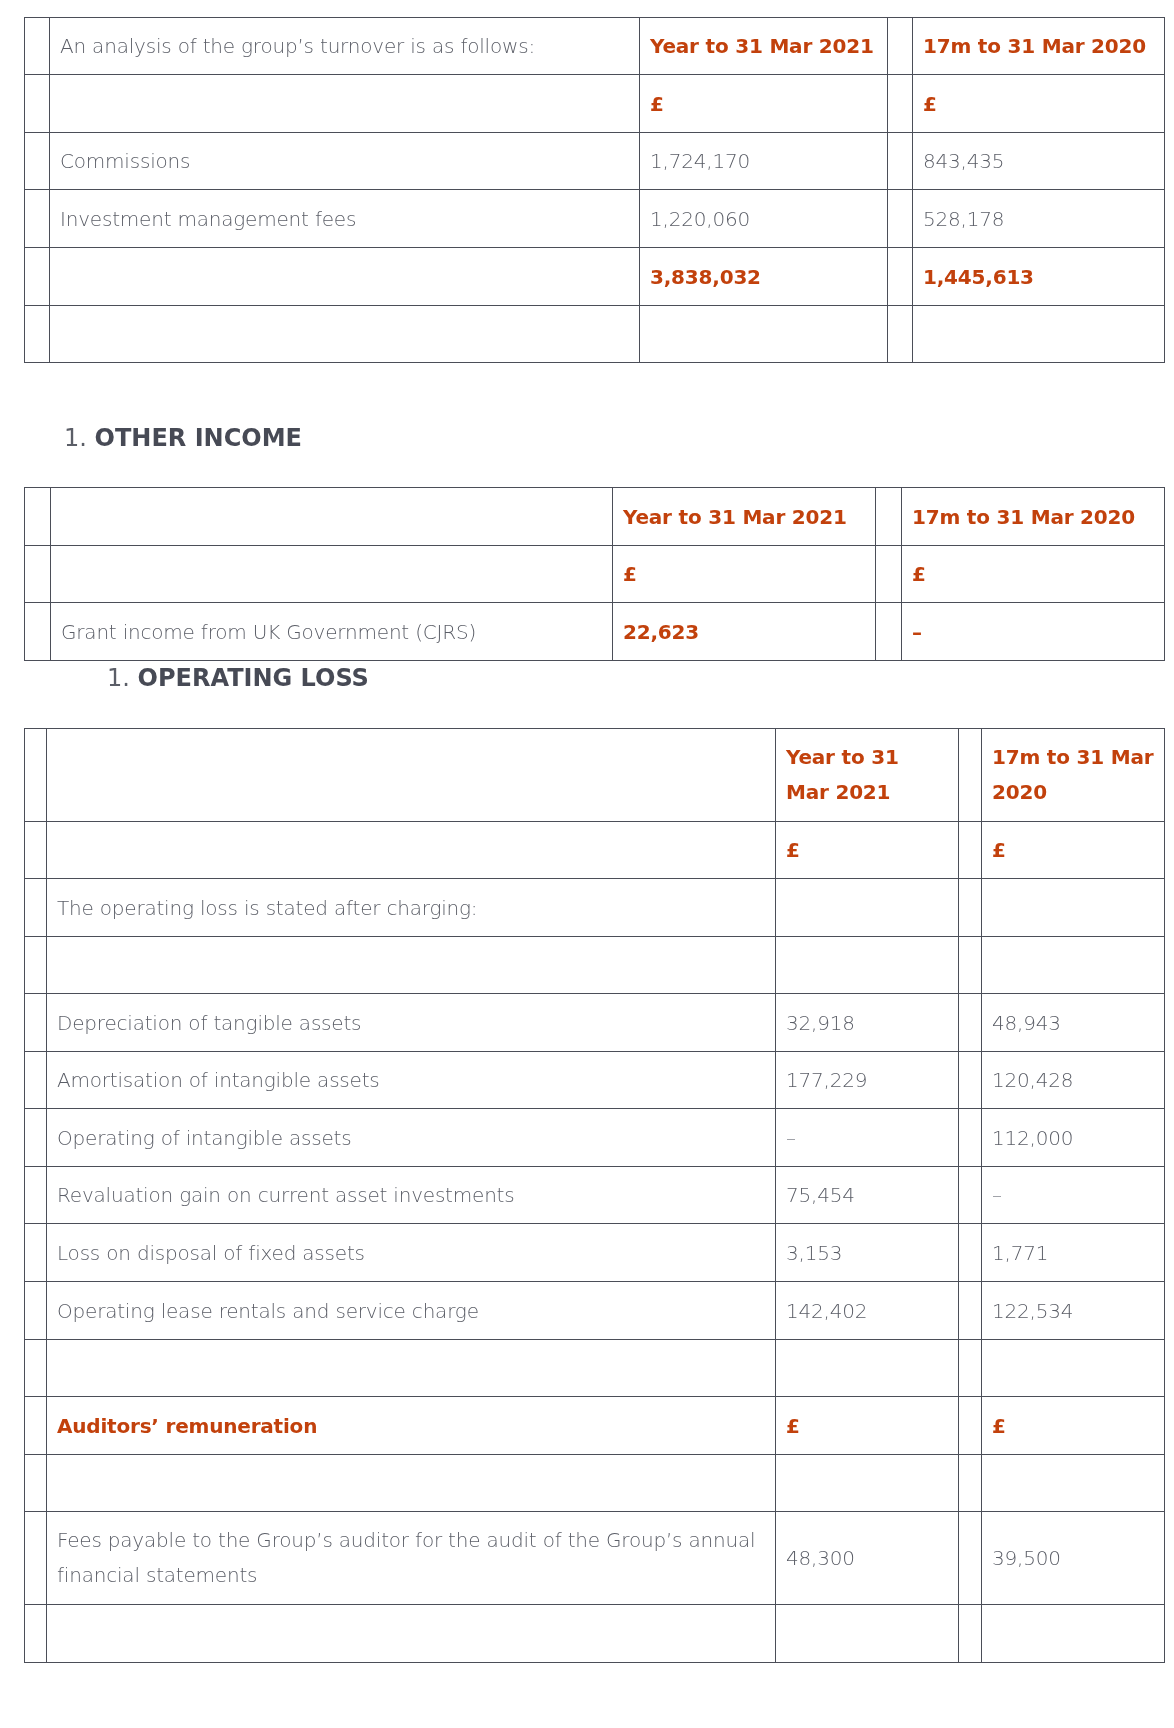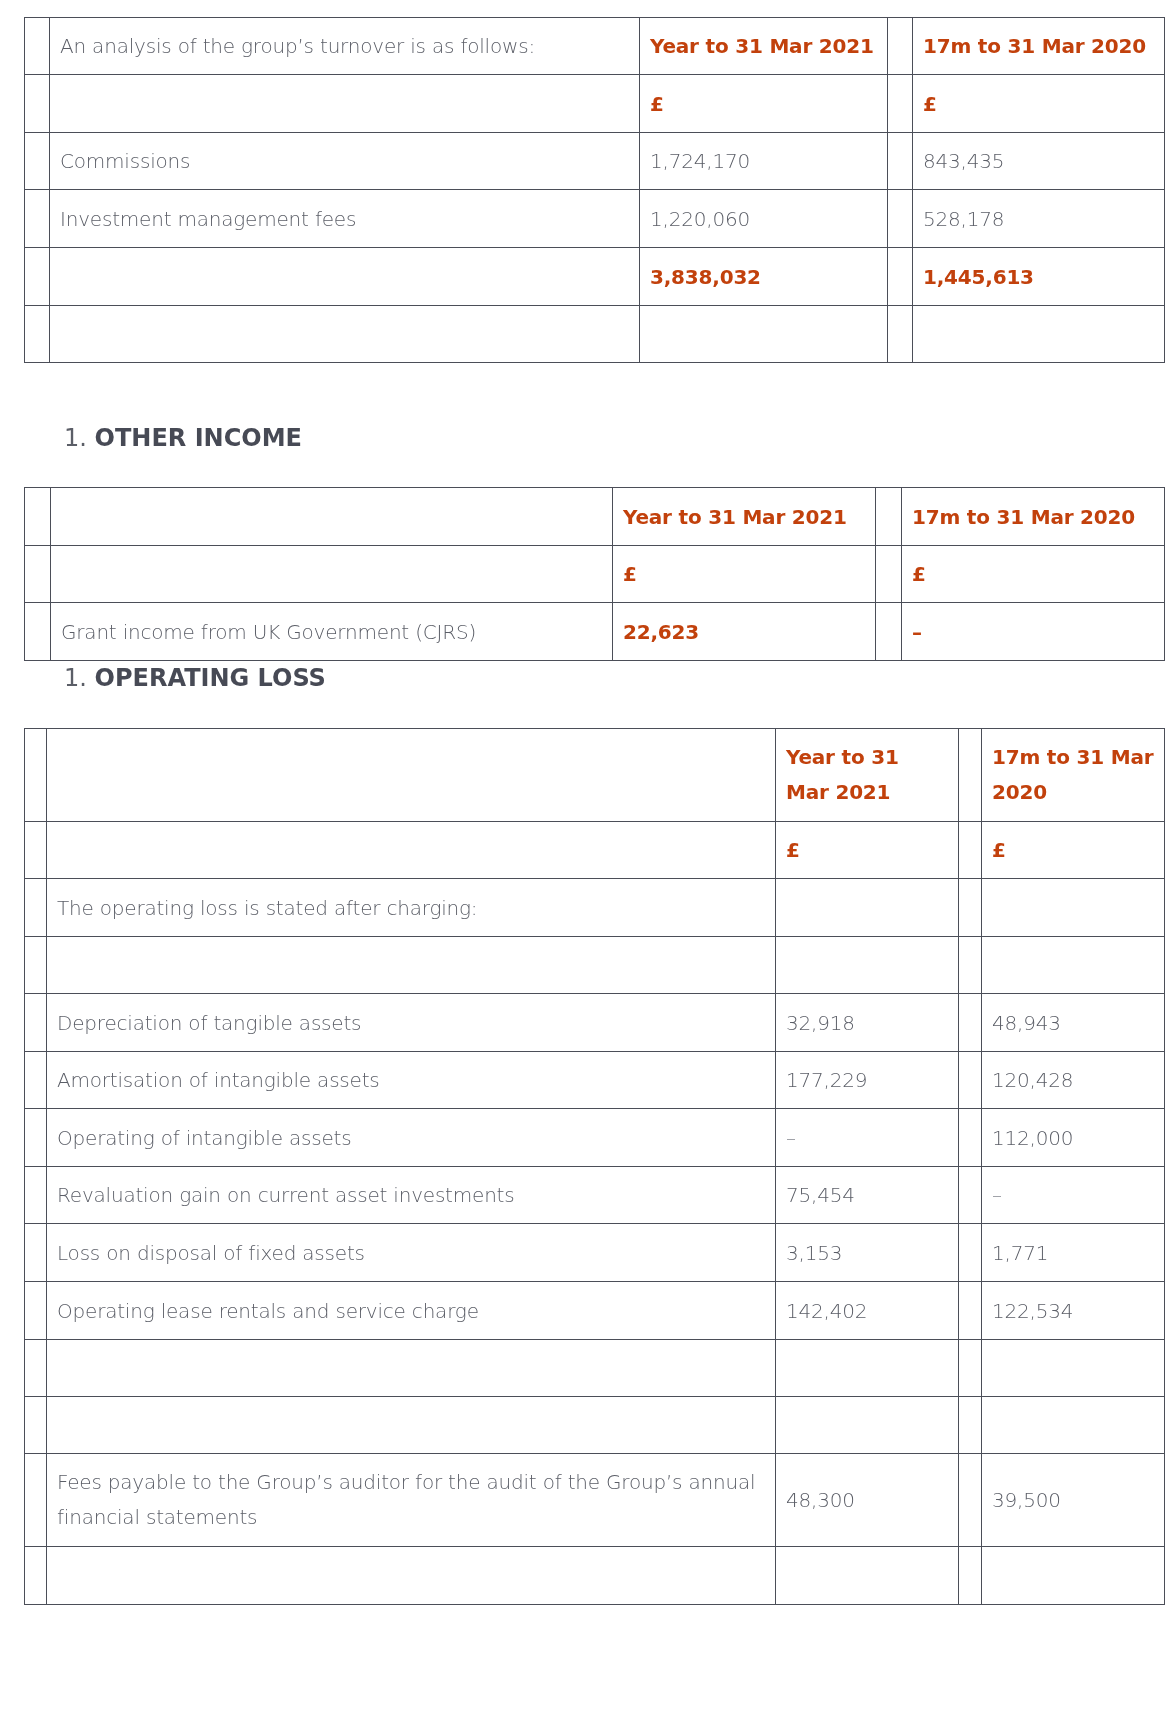"1. OPERATING LOSS" div.heading { margin-left: none -> 43px }
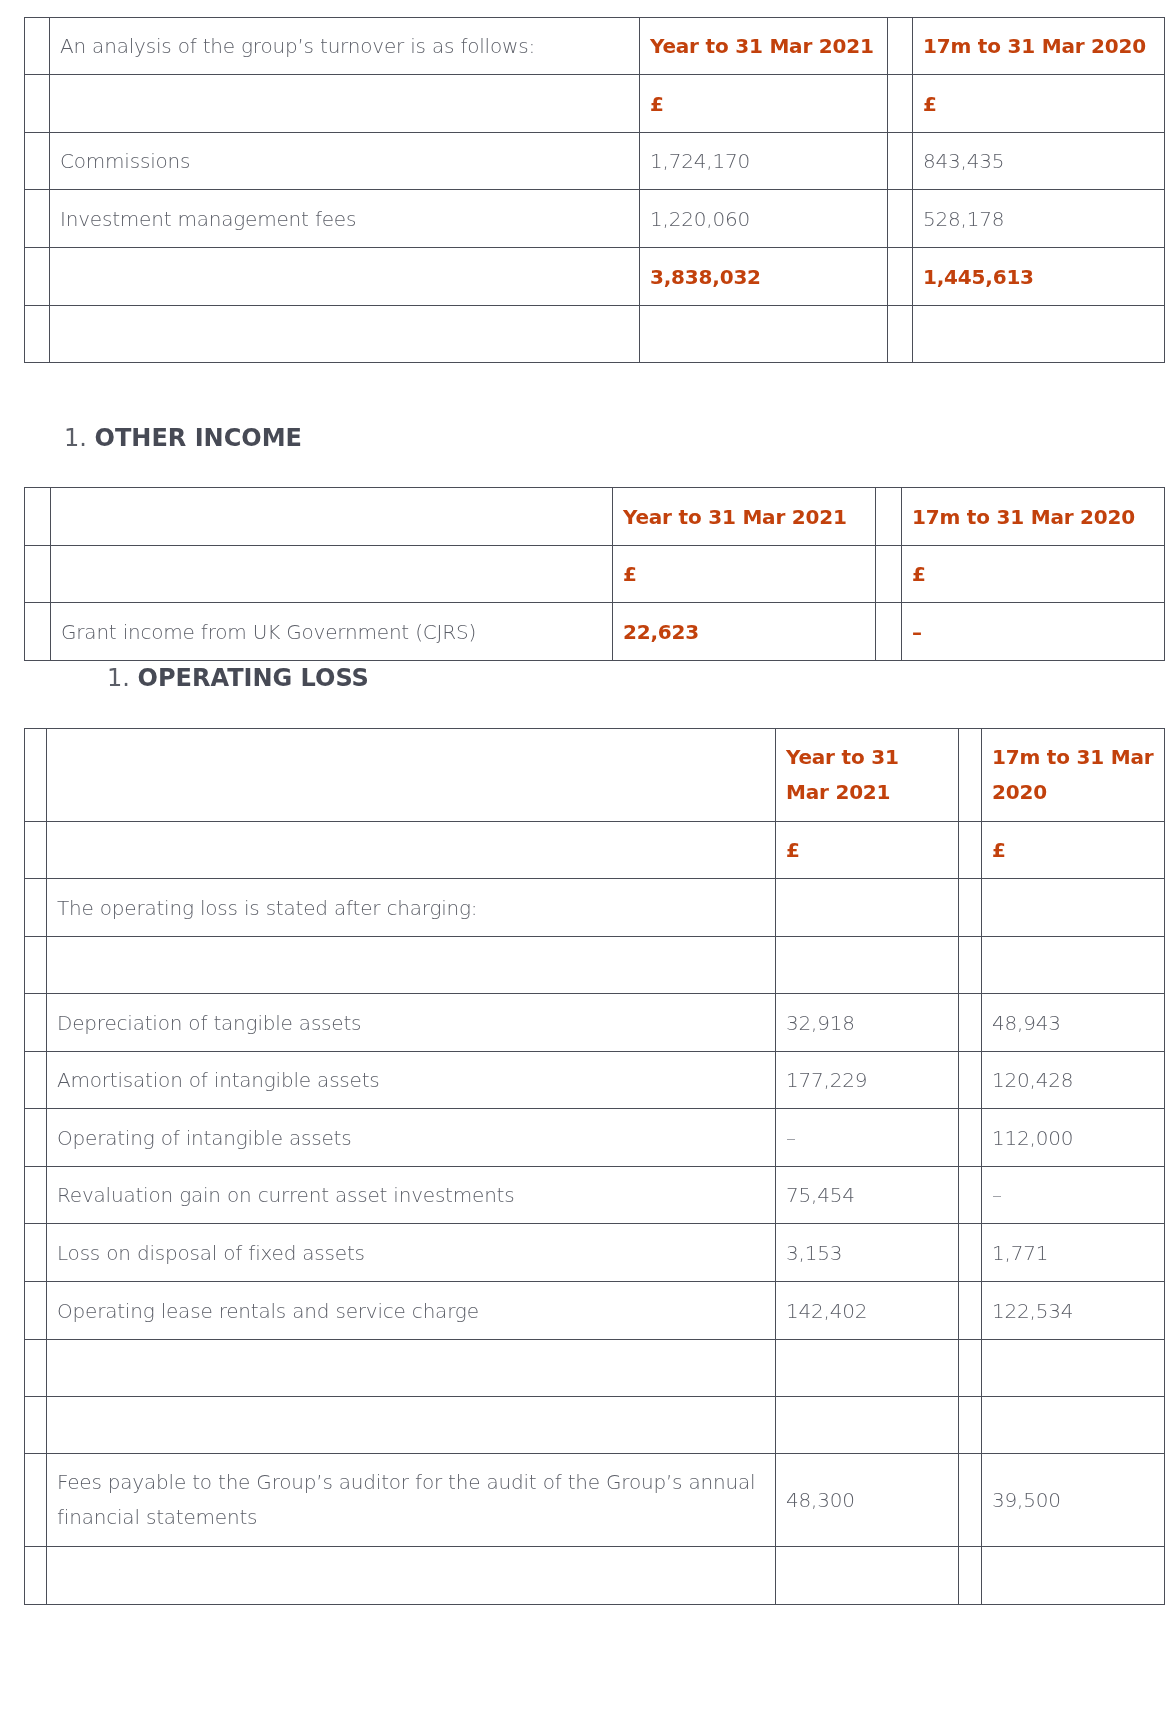"Auditors’ remuneration" tr { html: none -> <tr> <td></td> <td>Auditors’ remuneration</td> <td>£</td> <td></td> <td>£</td> </tr> }
